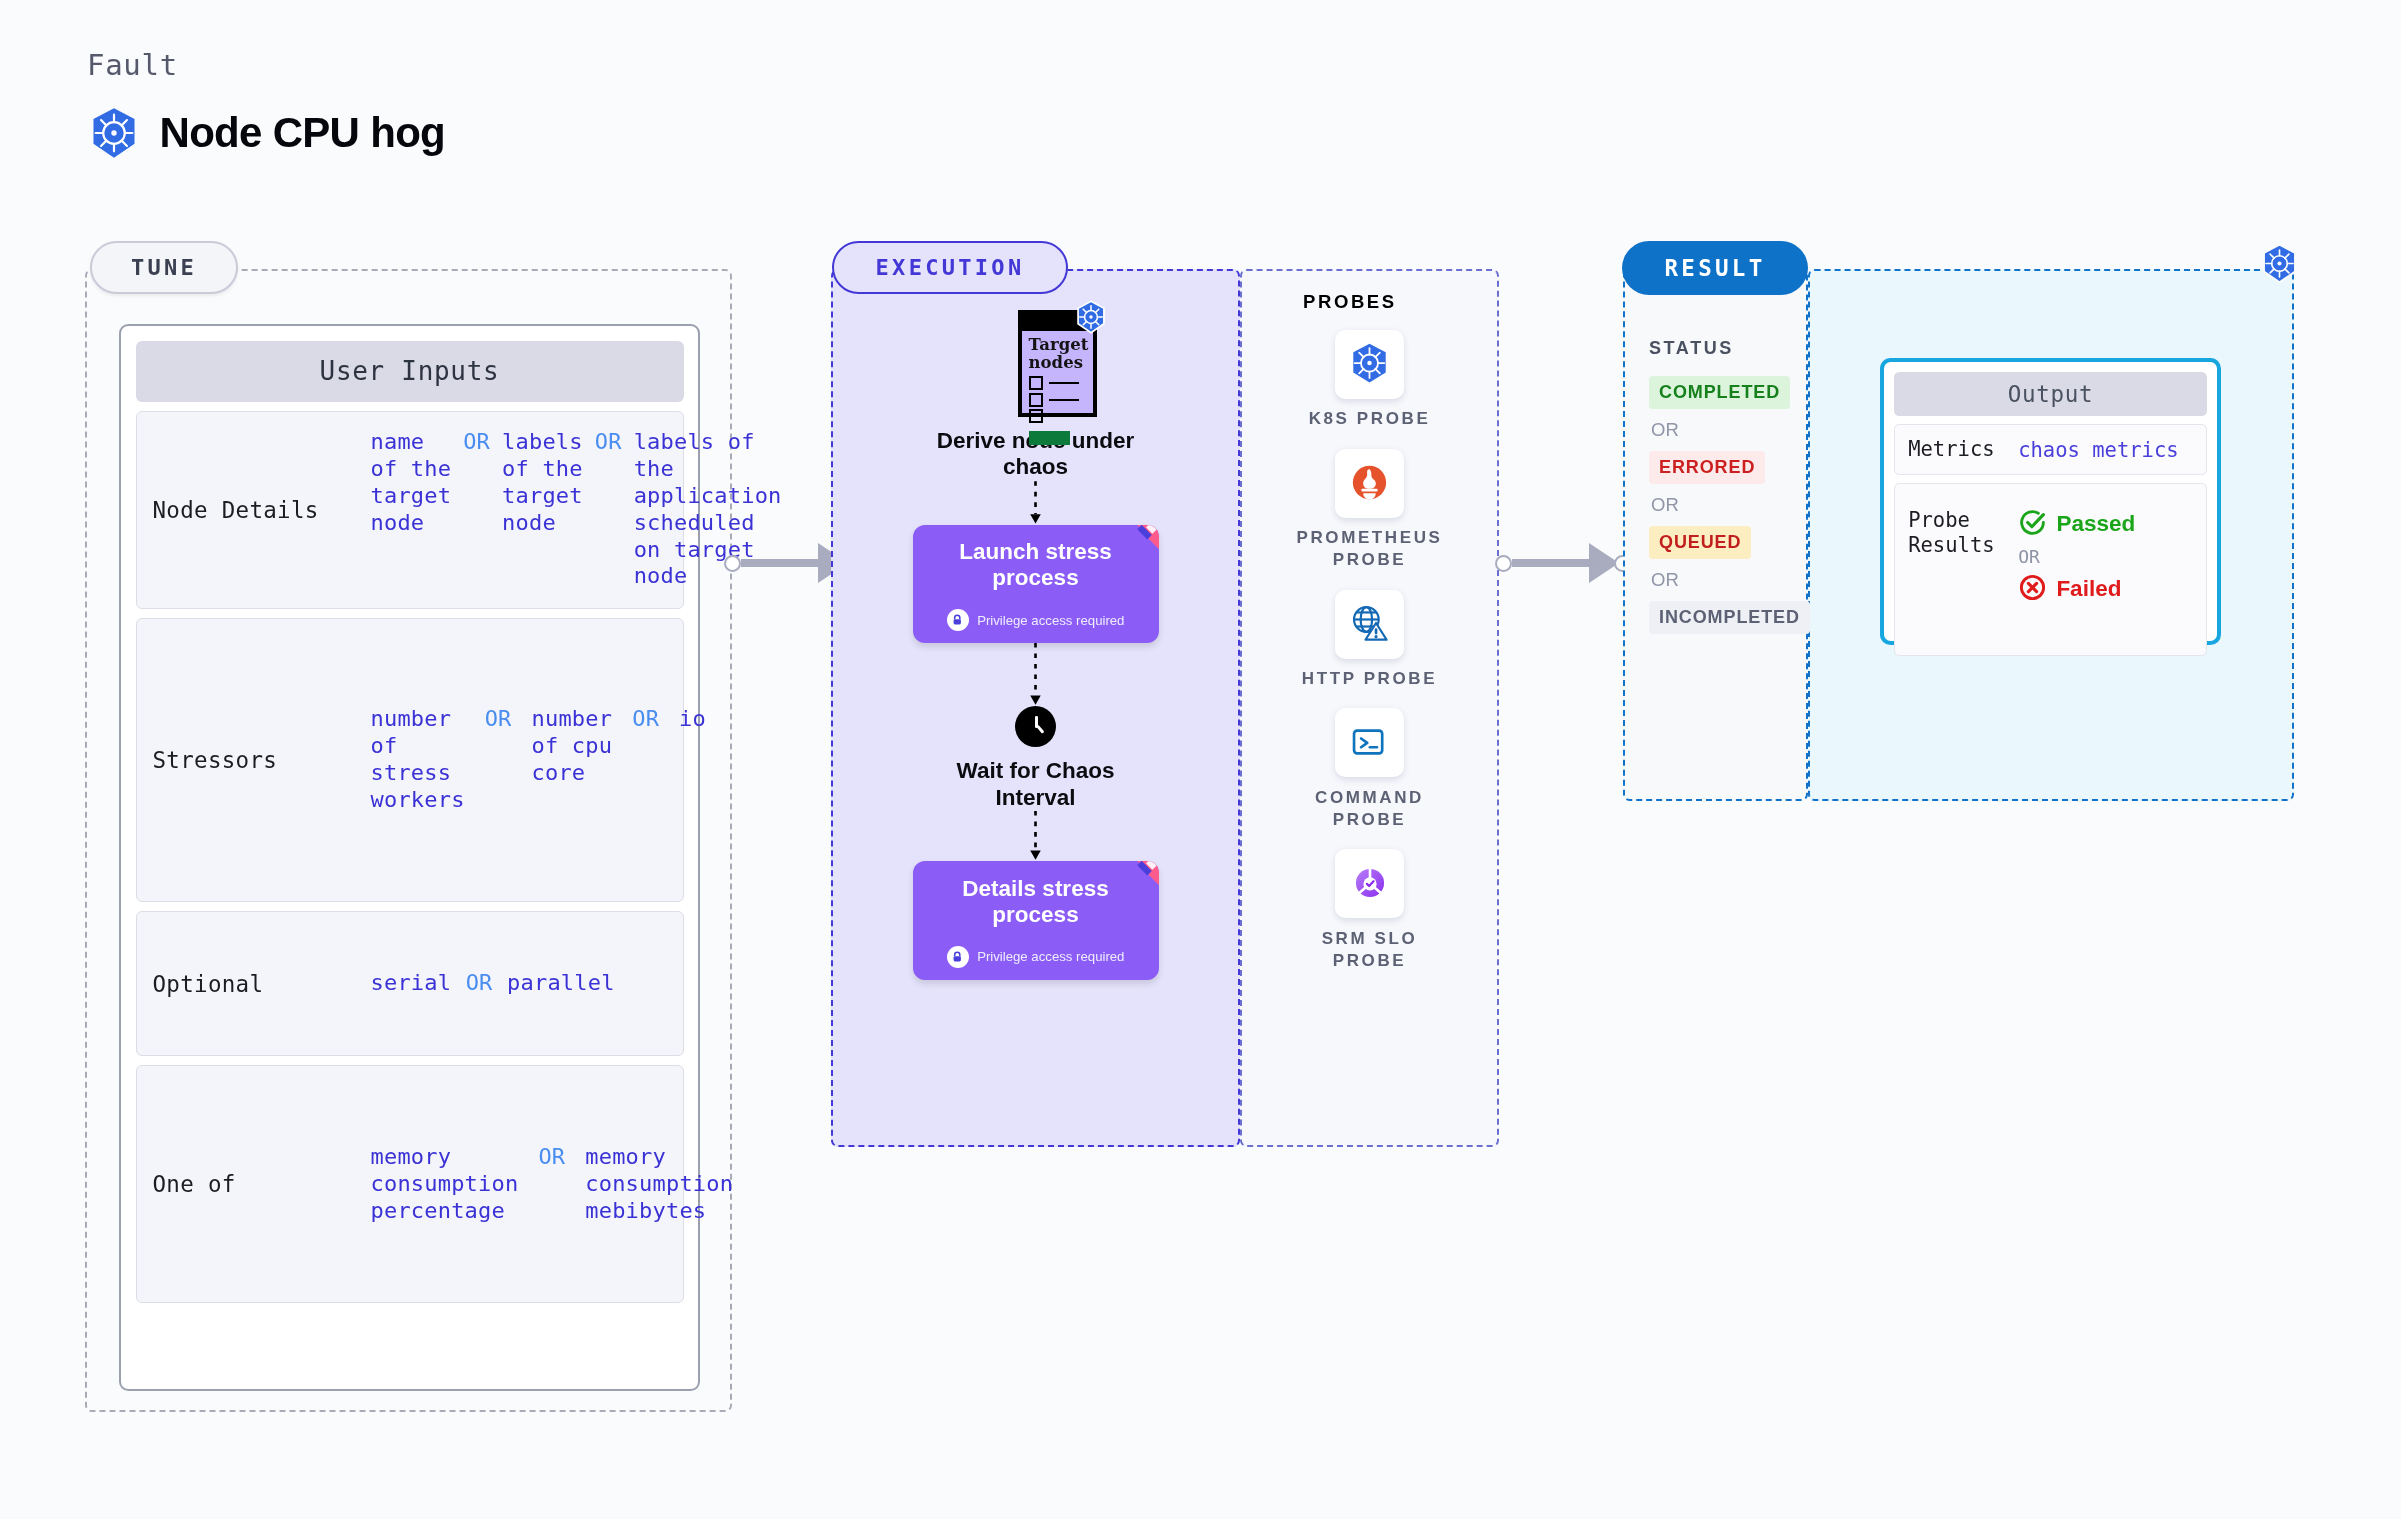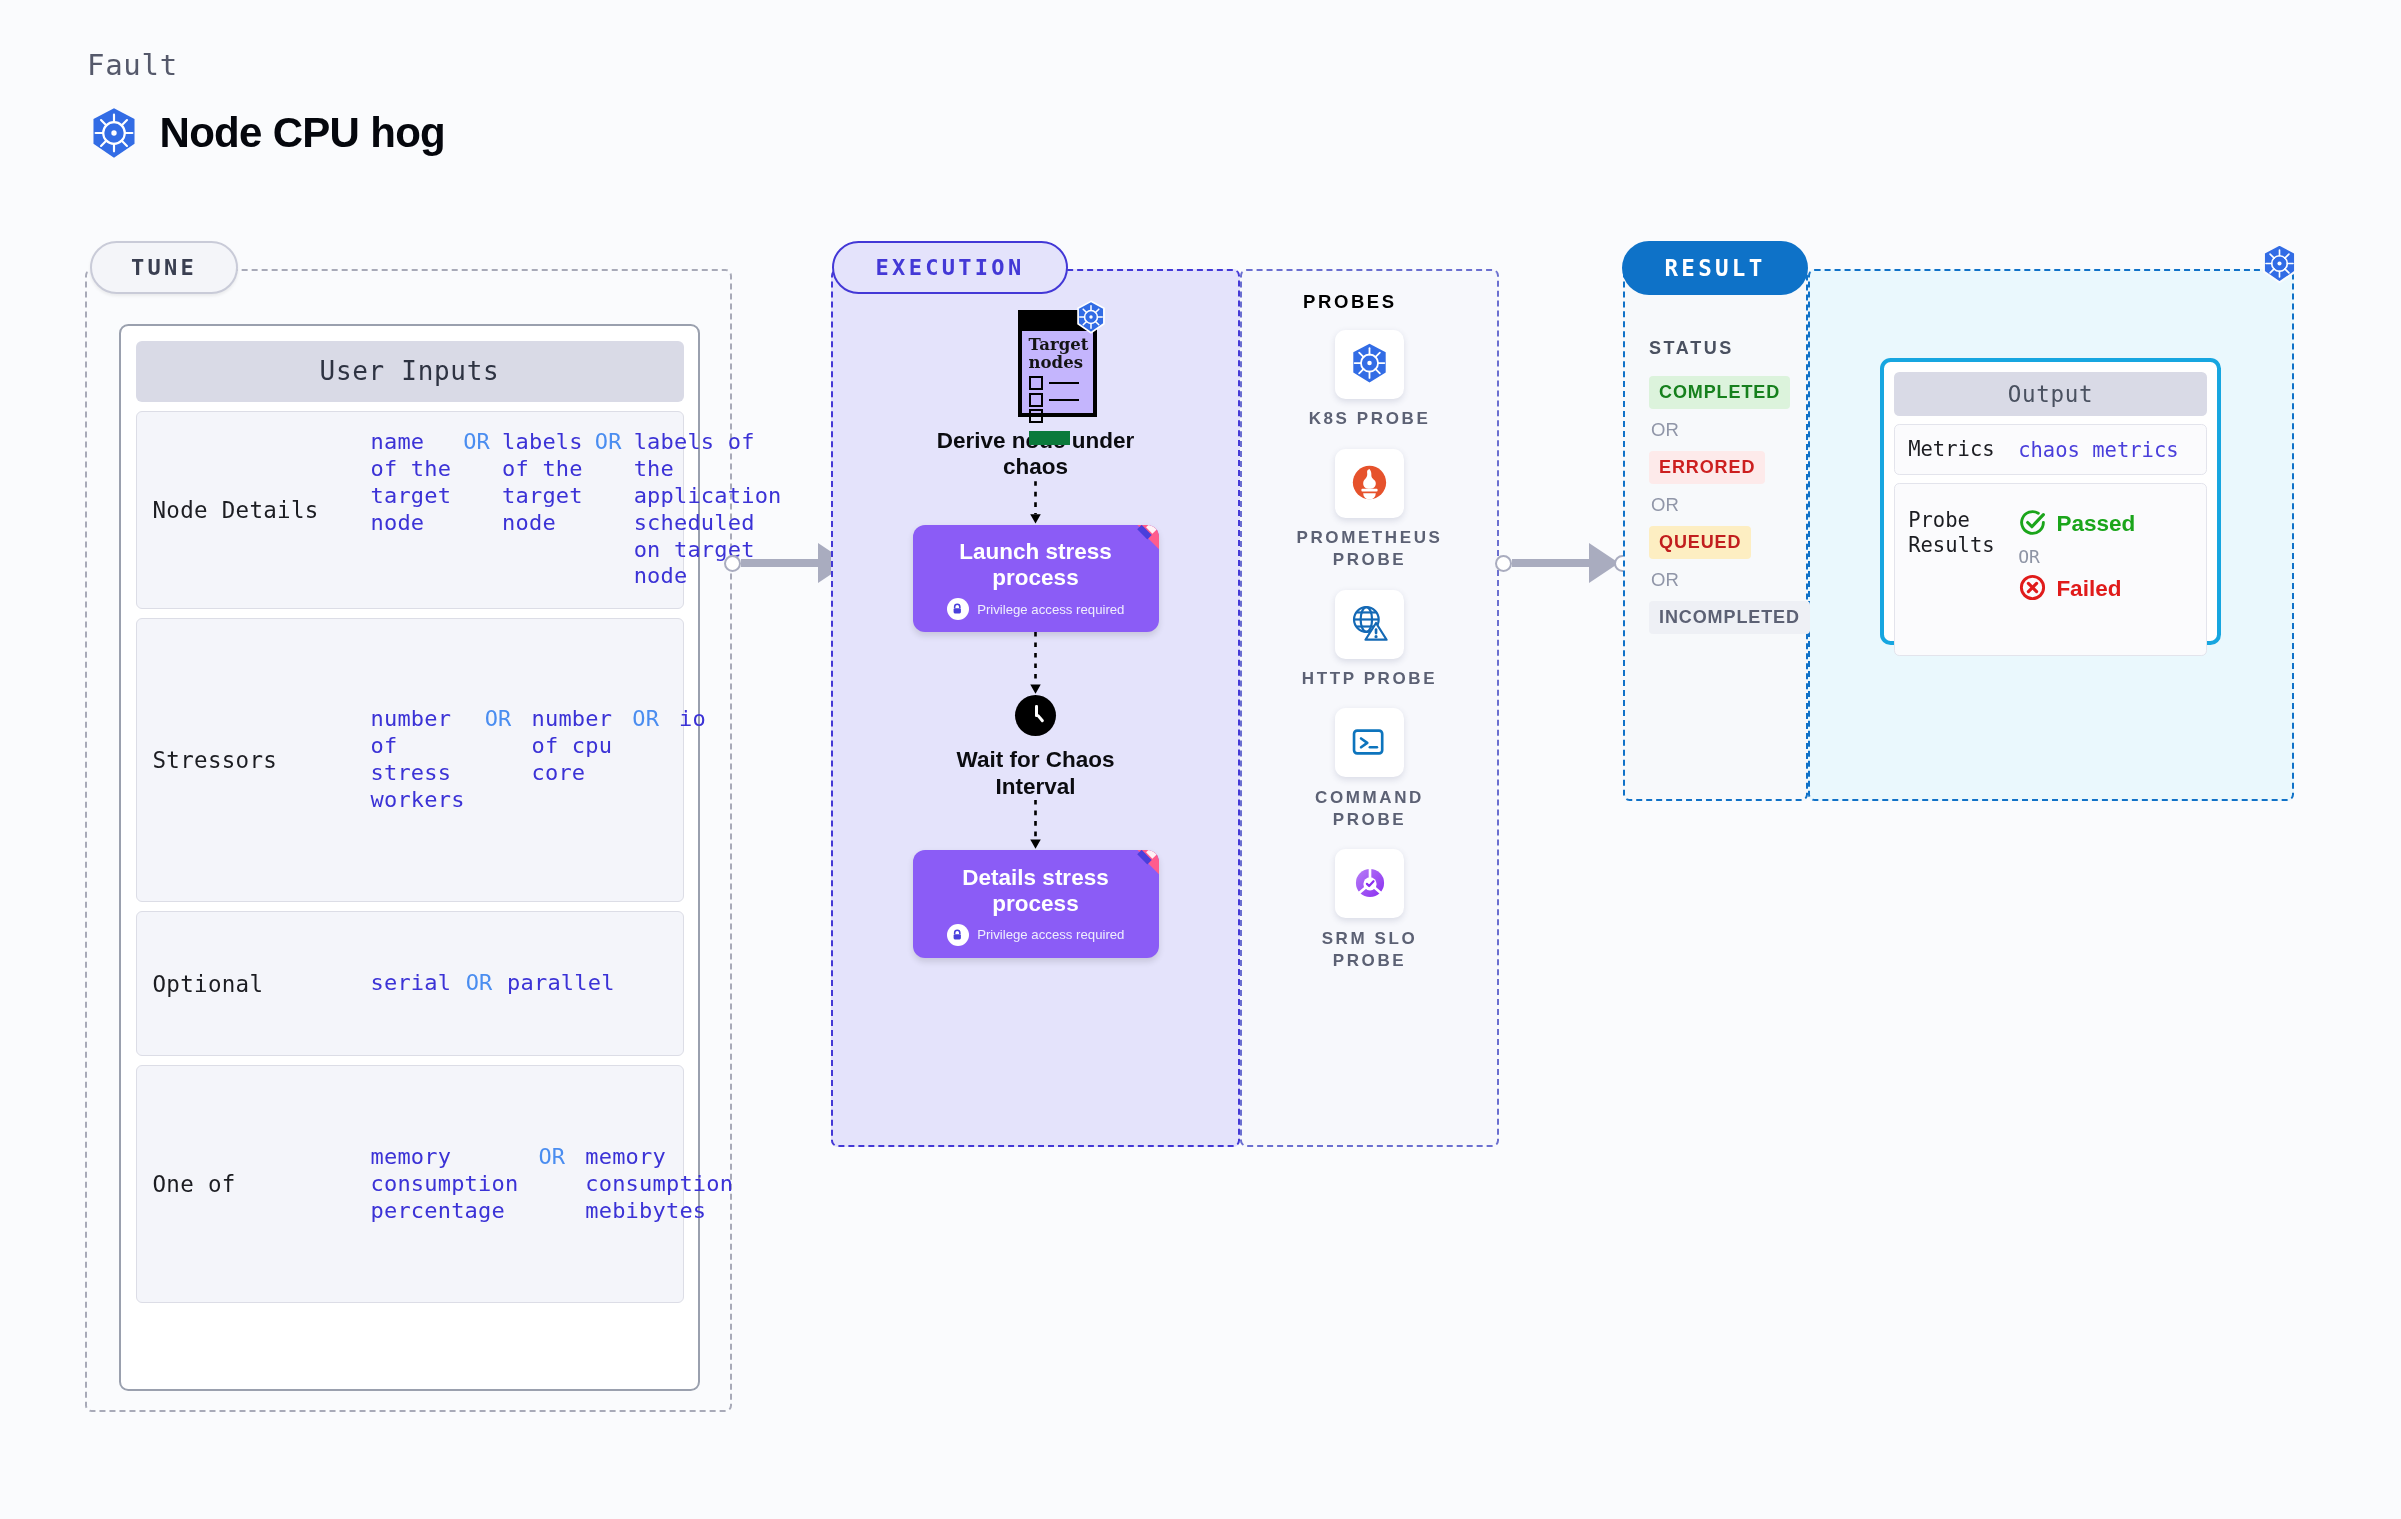"Privilege access required" .act-sub-row { margin-top: 7px -> 18px }
